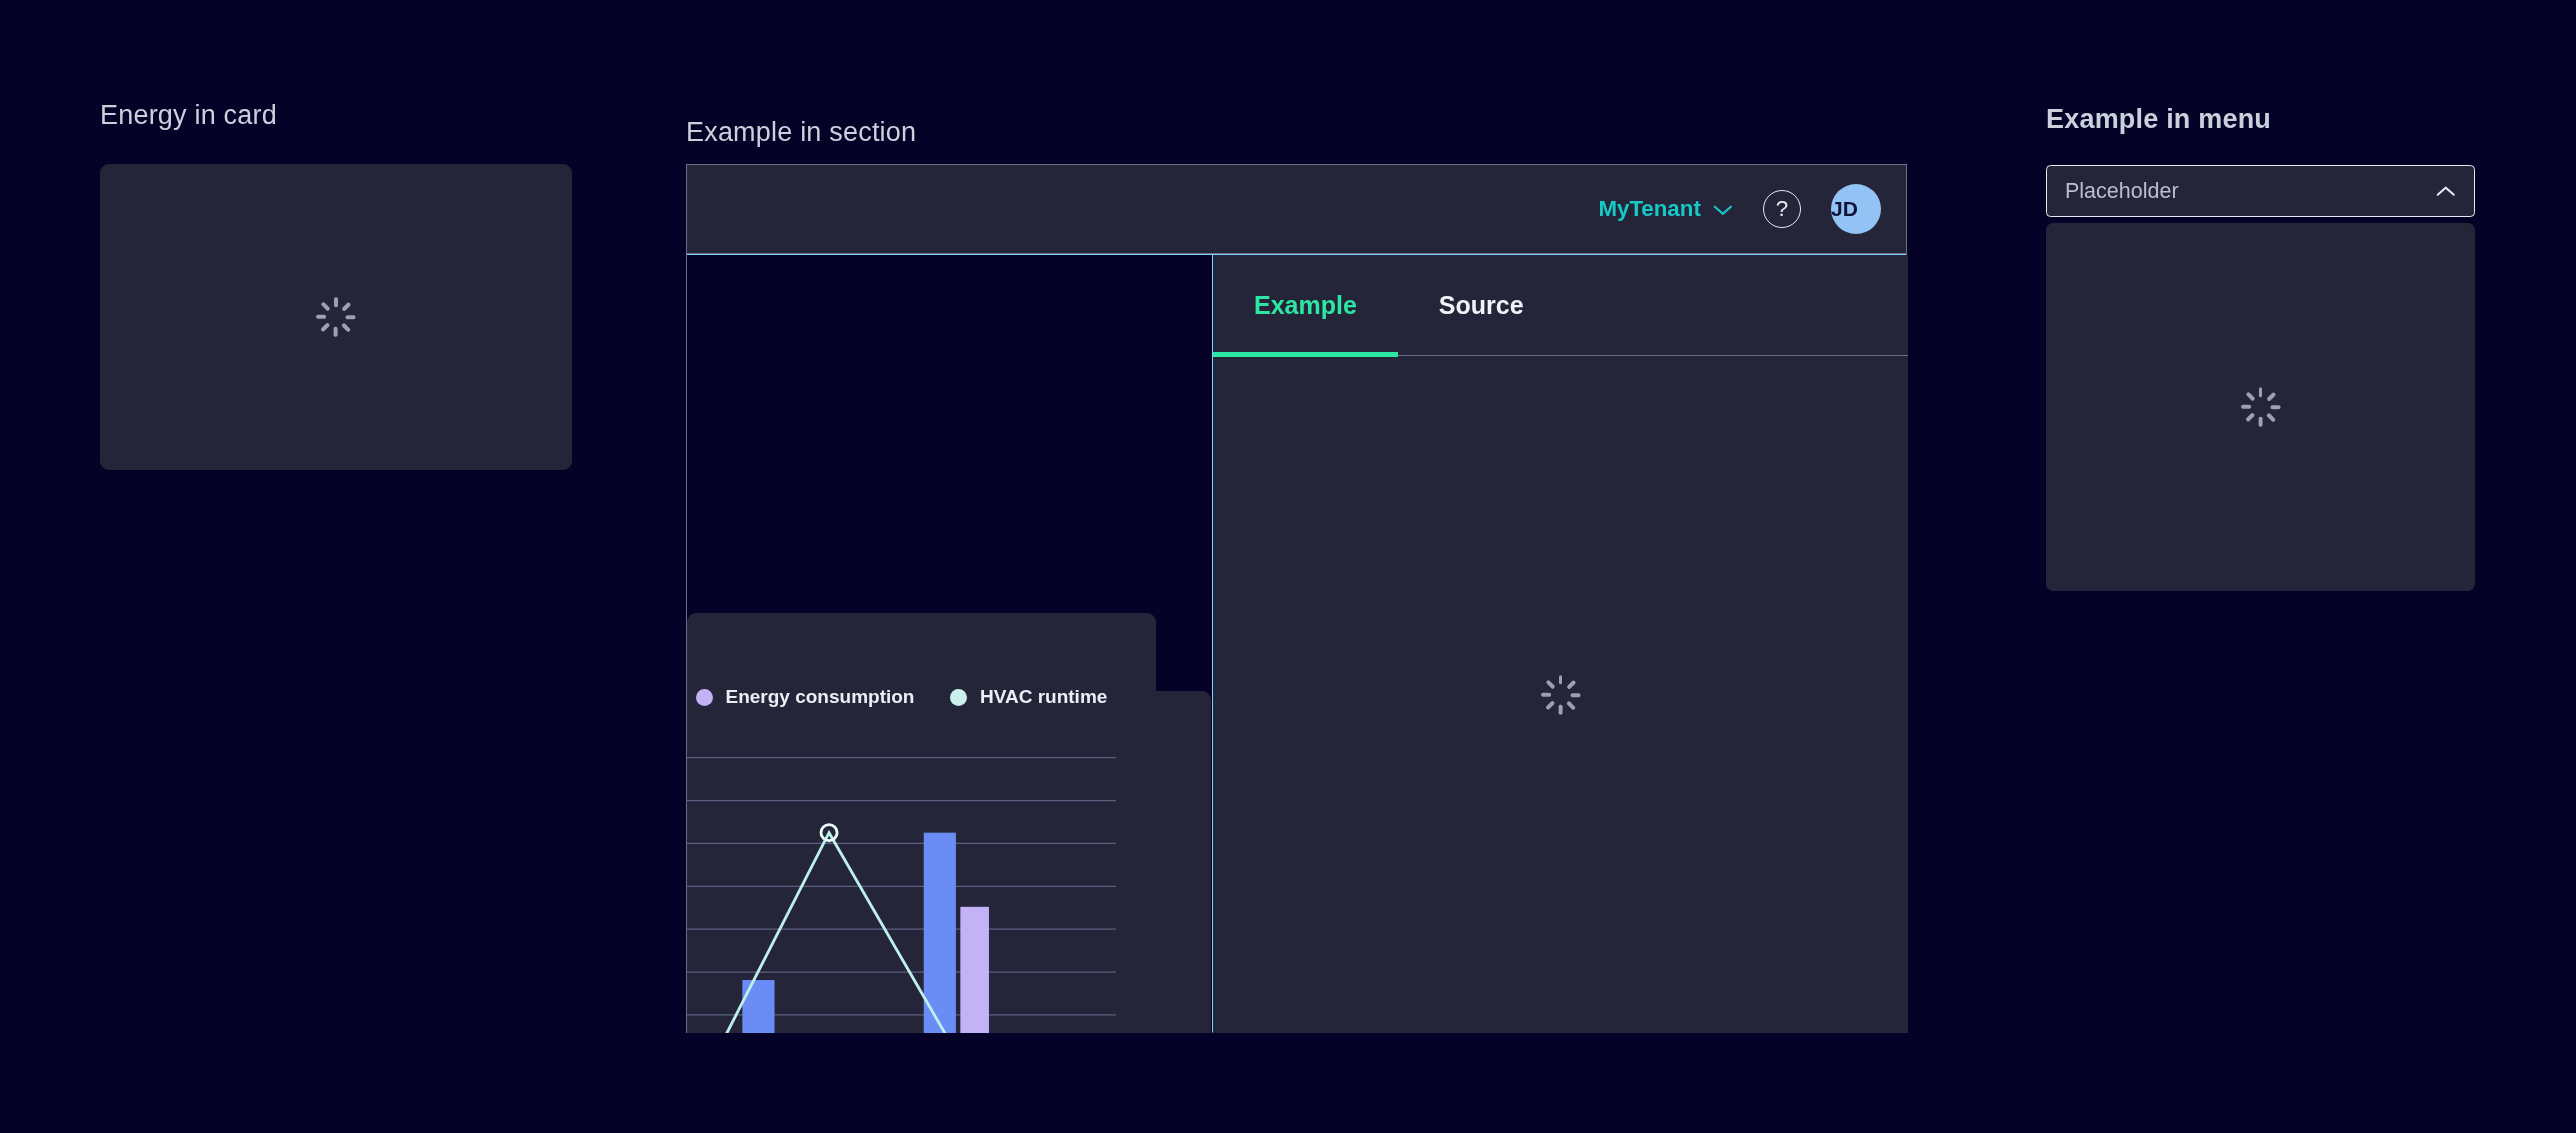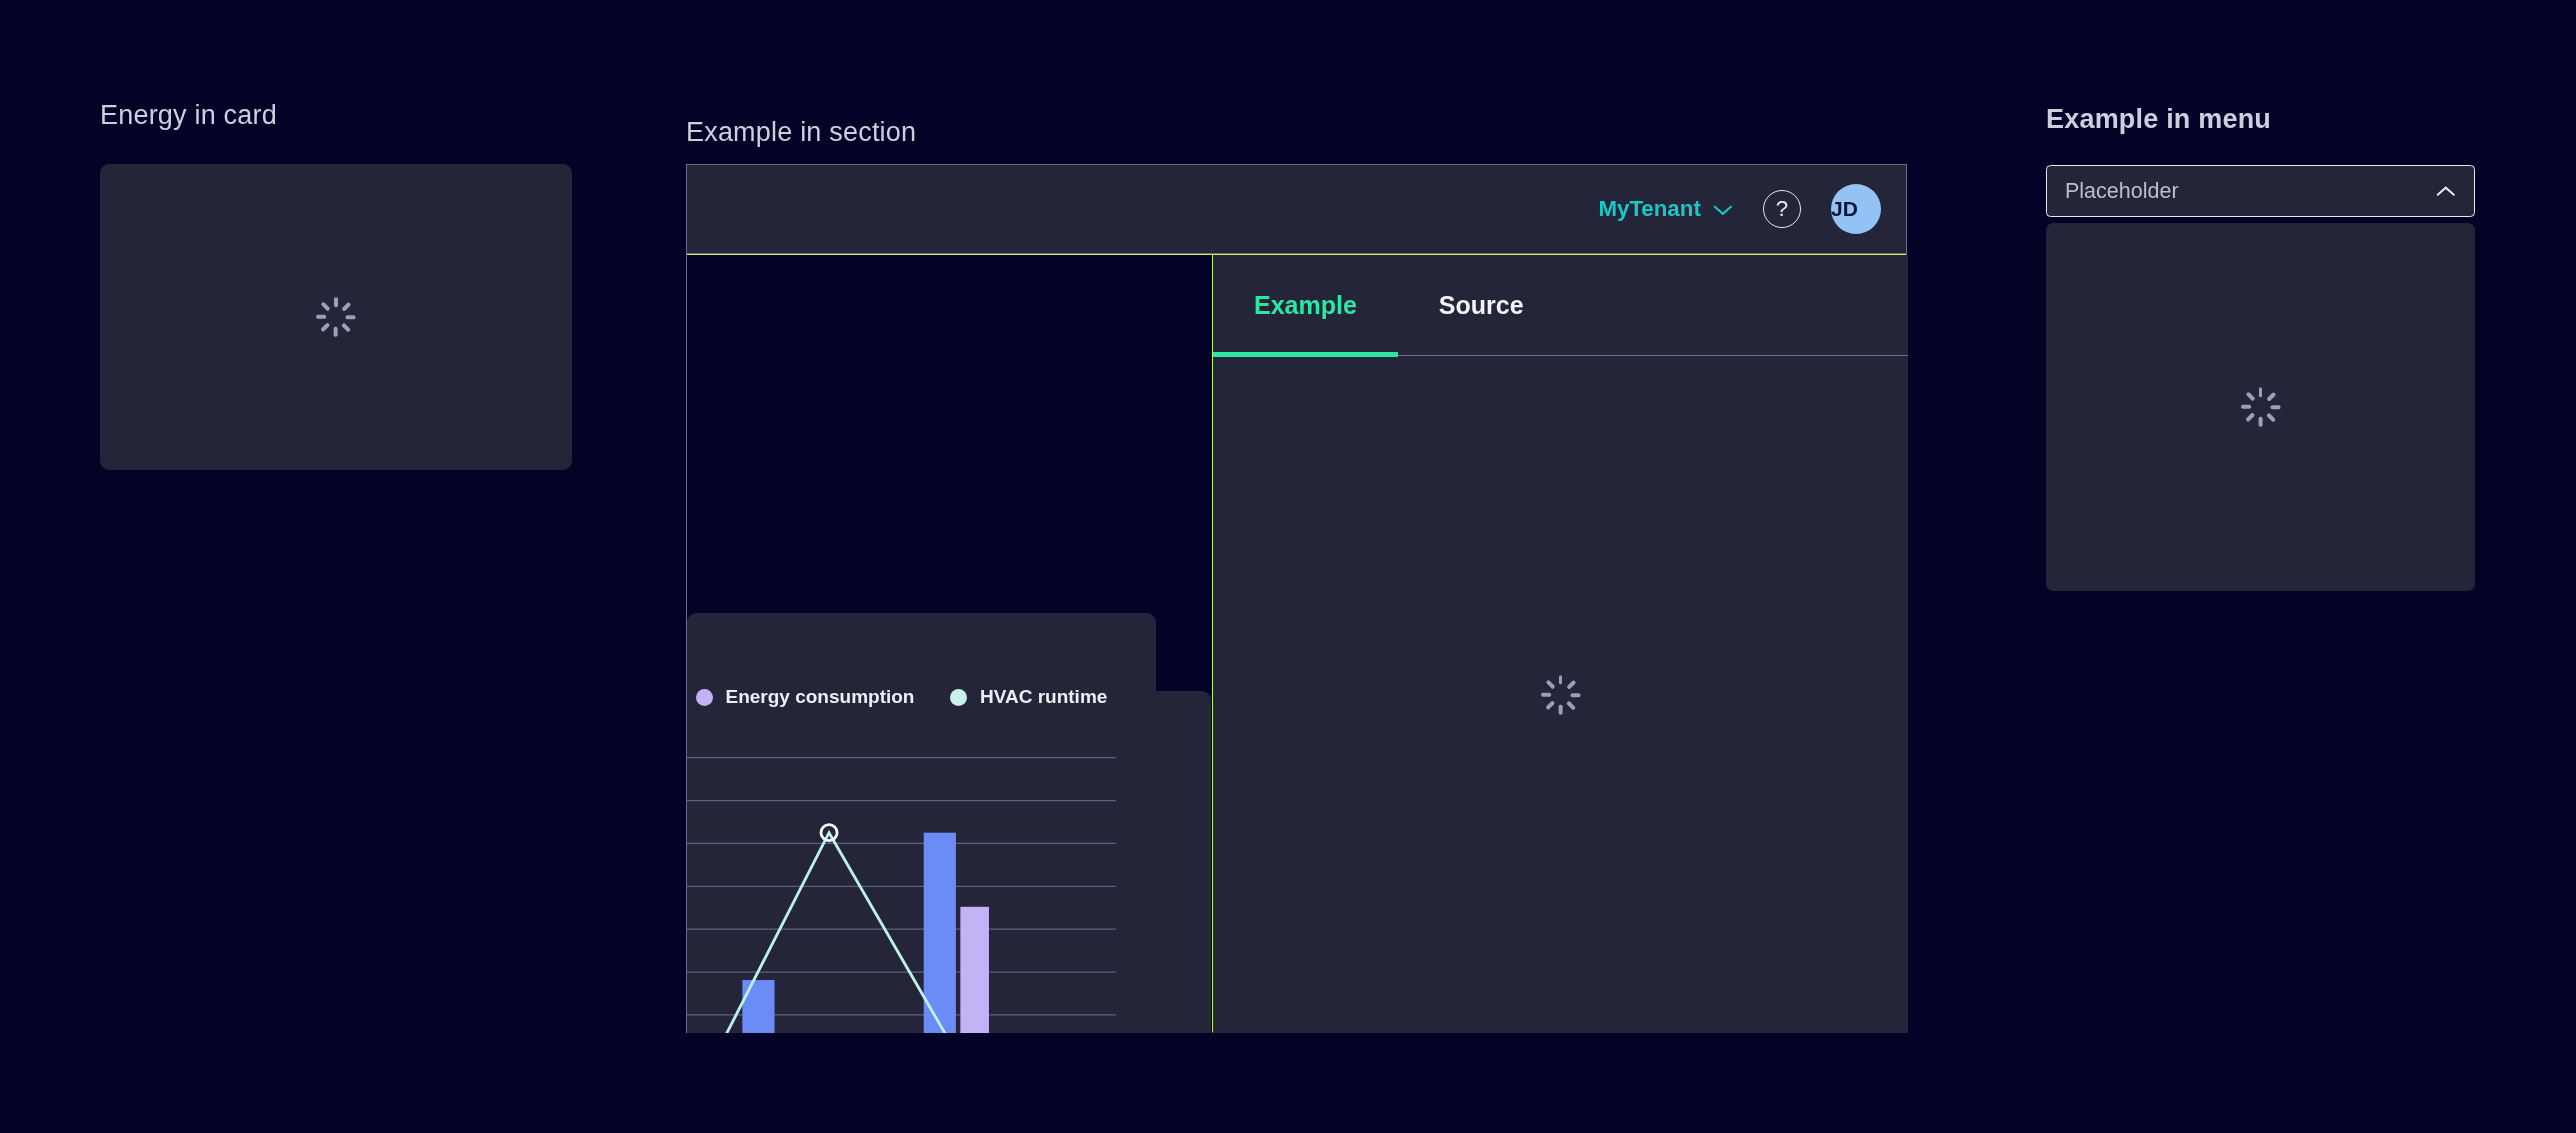"MyTenant" .section-shell { background: #bef264 -> #7dd3fc }
